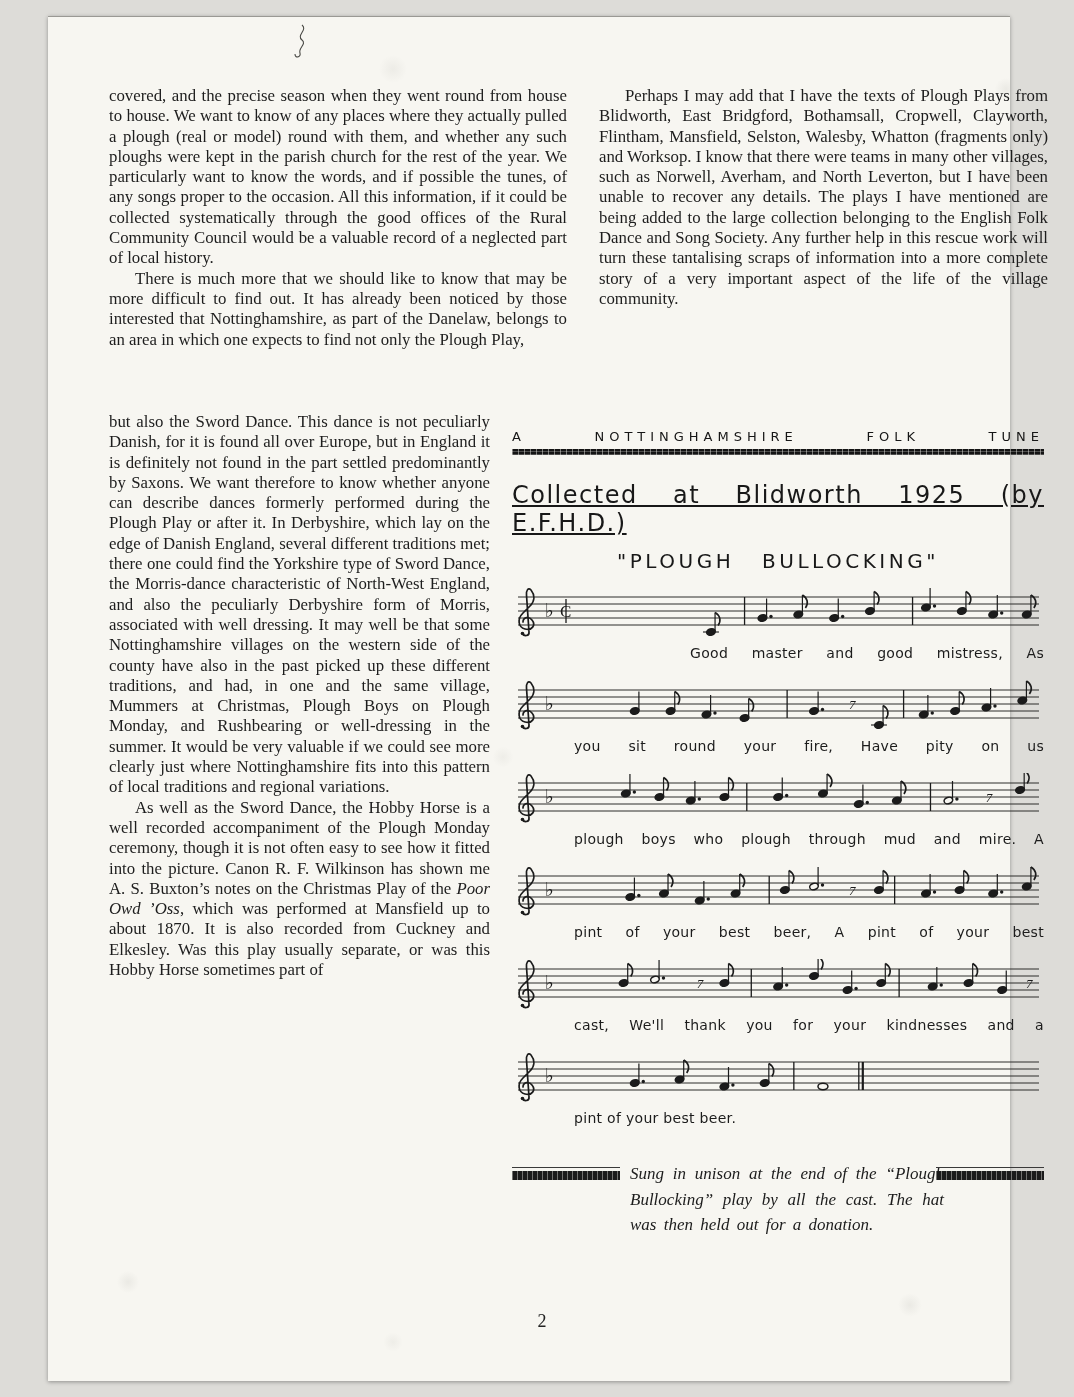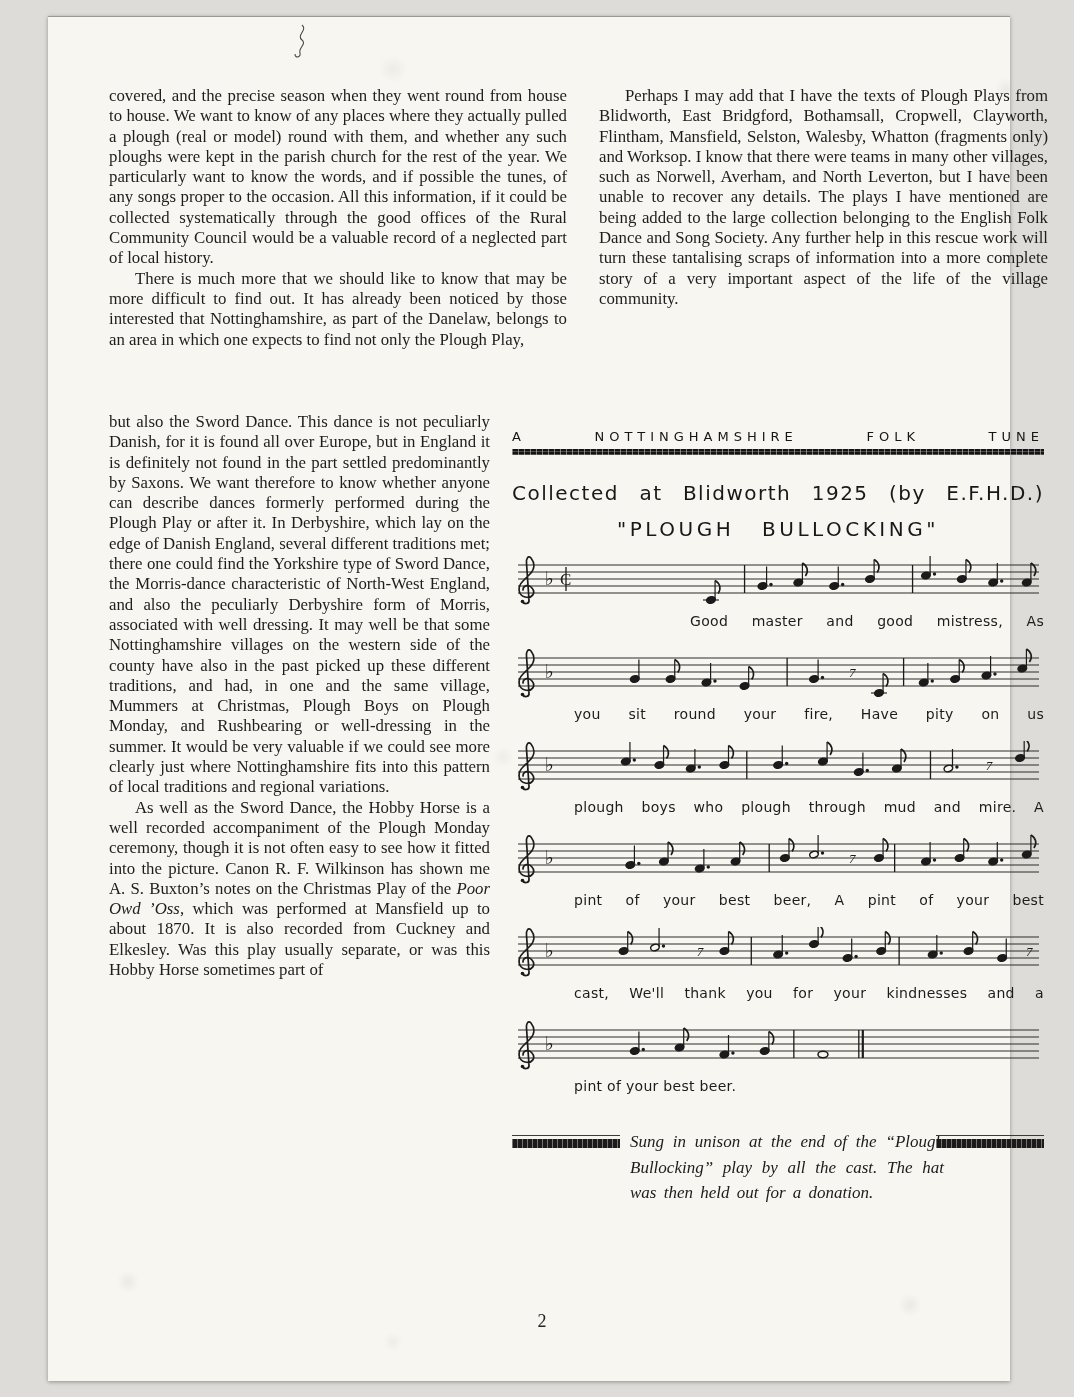"Collected at Blidworth 1925 (by" .m-collected { font-size: 20px -> 24px; text-decoration: none -> underline }
